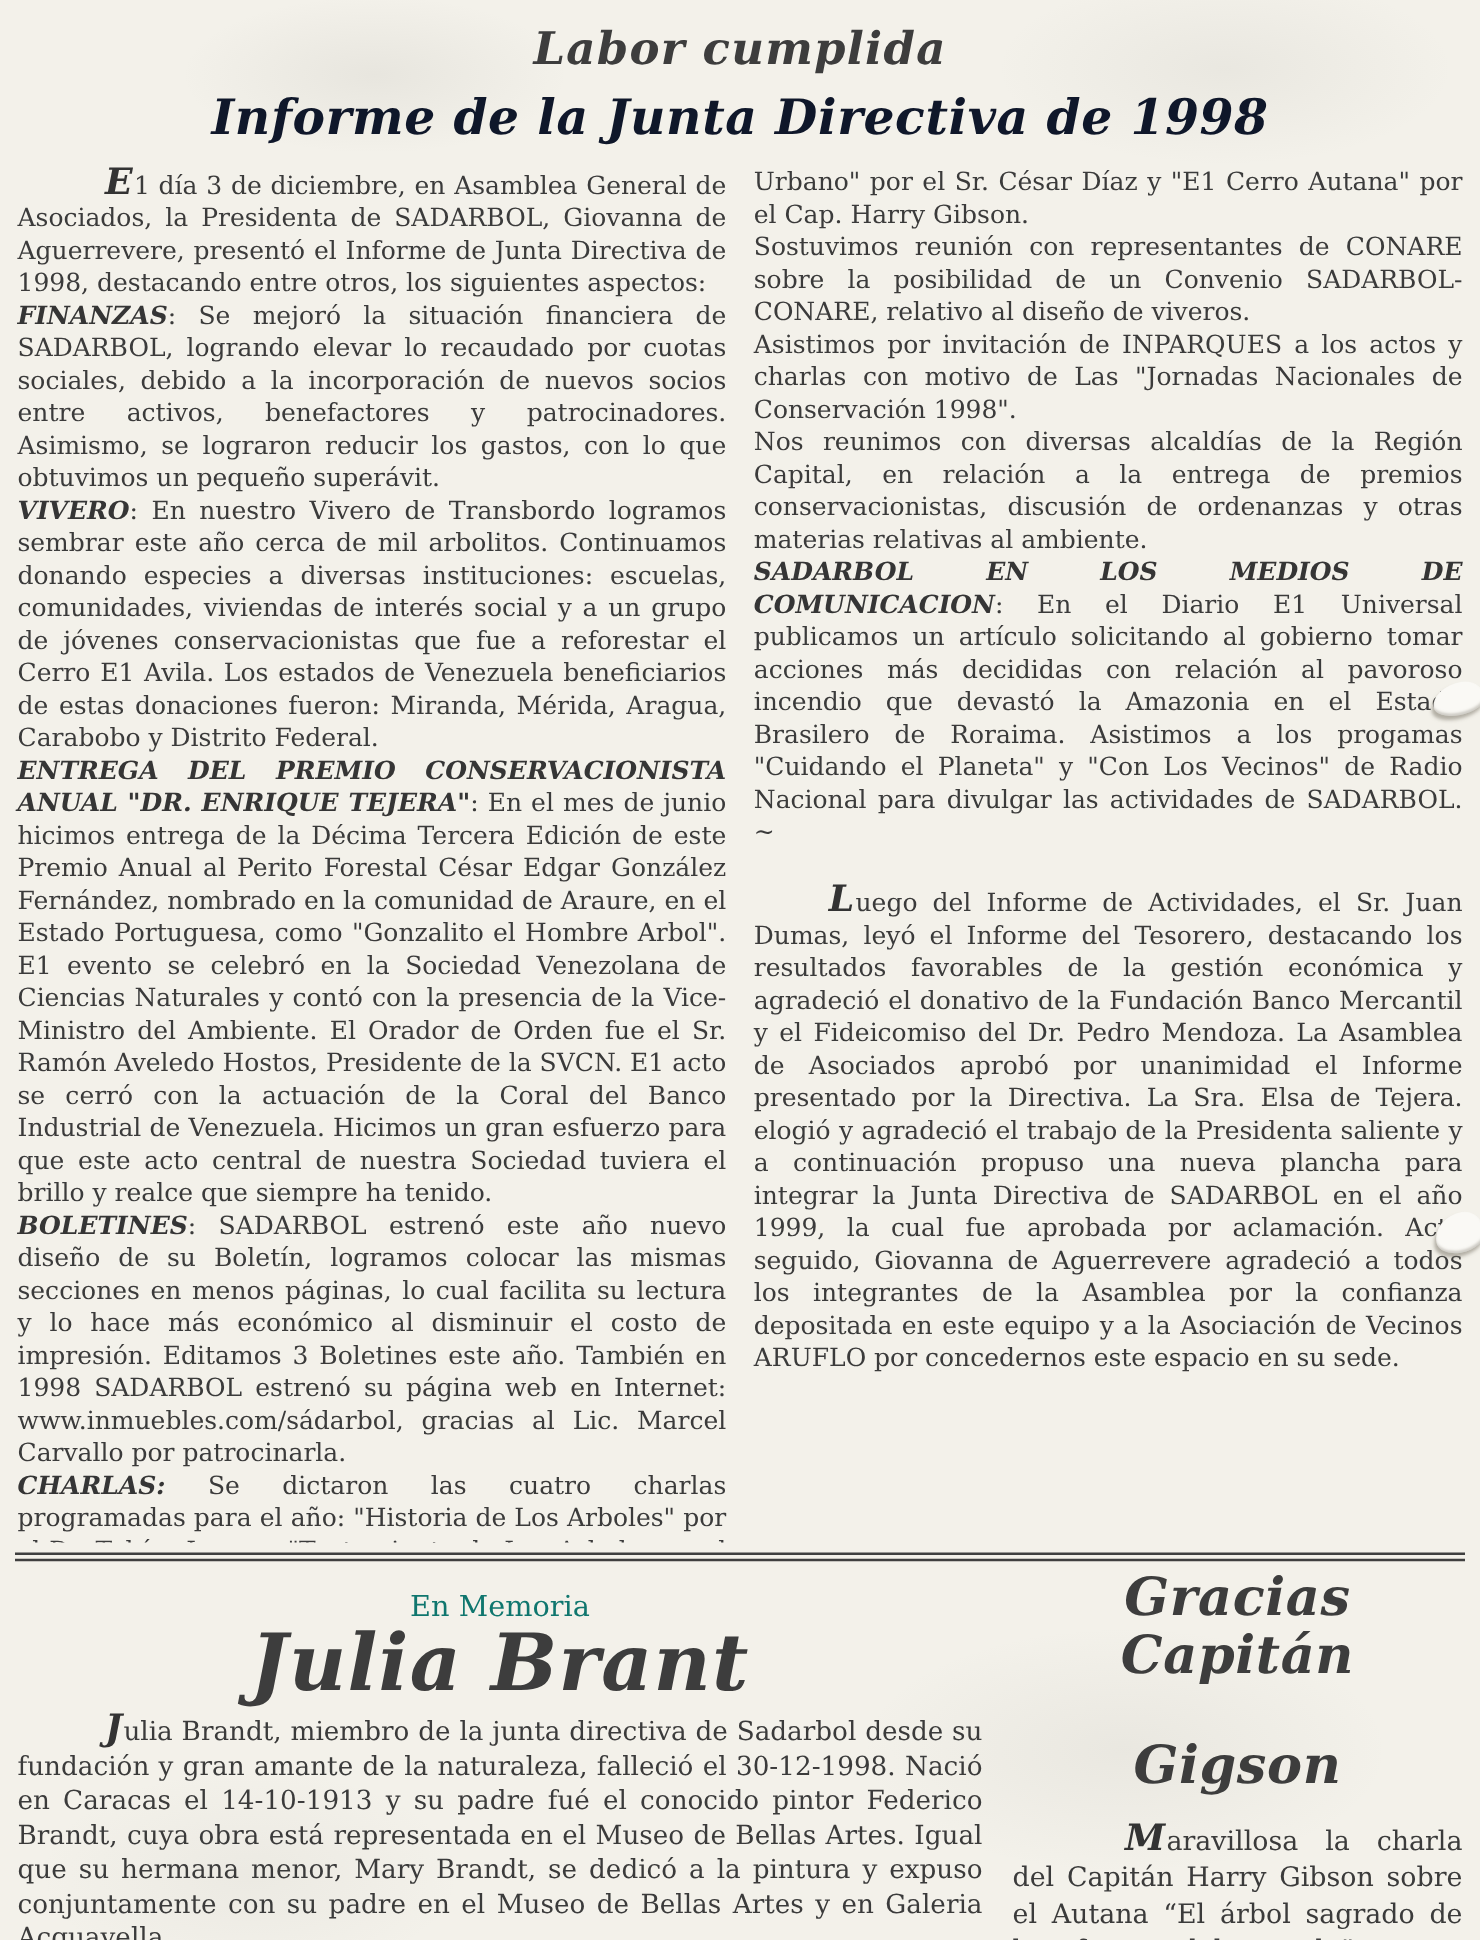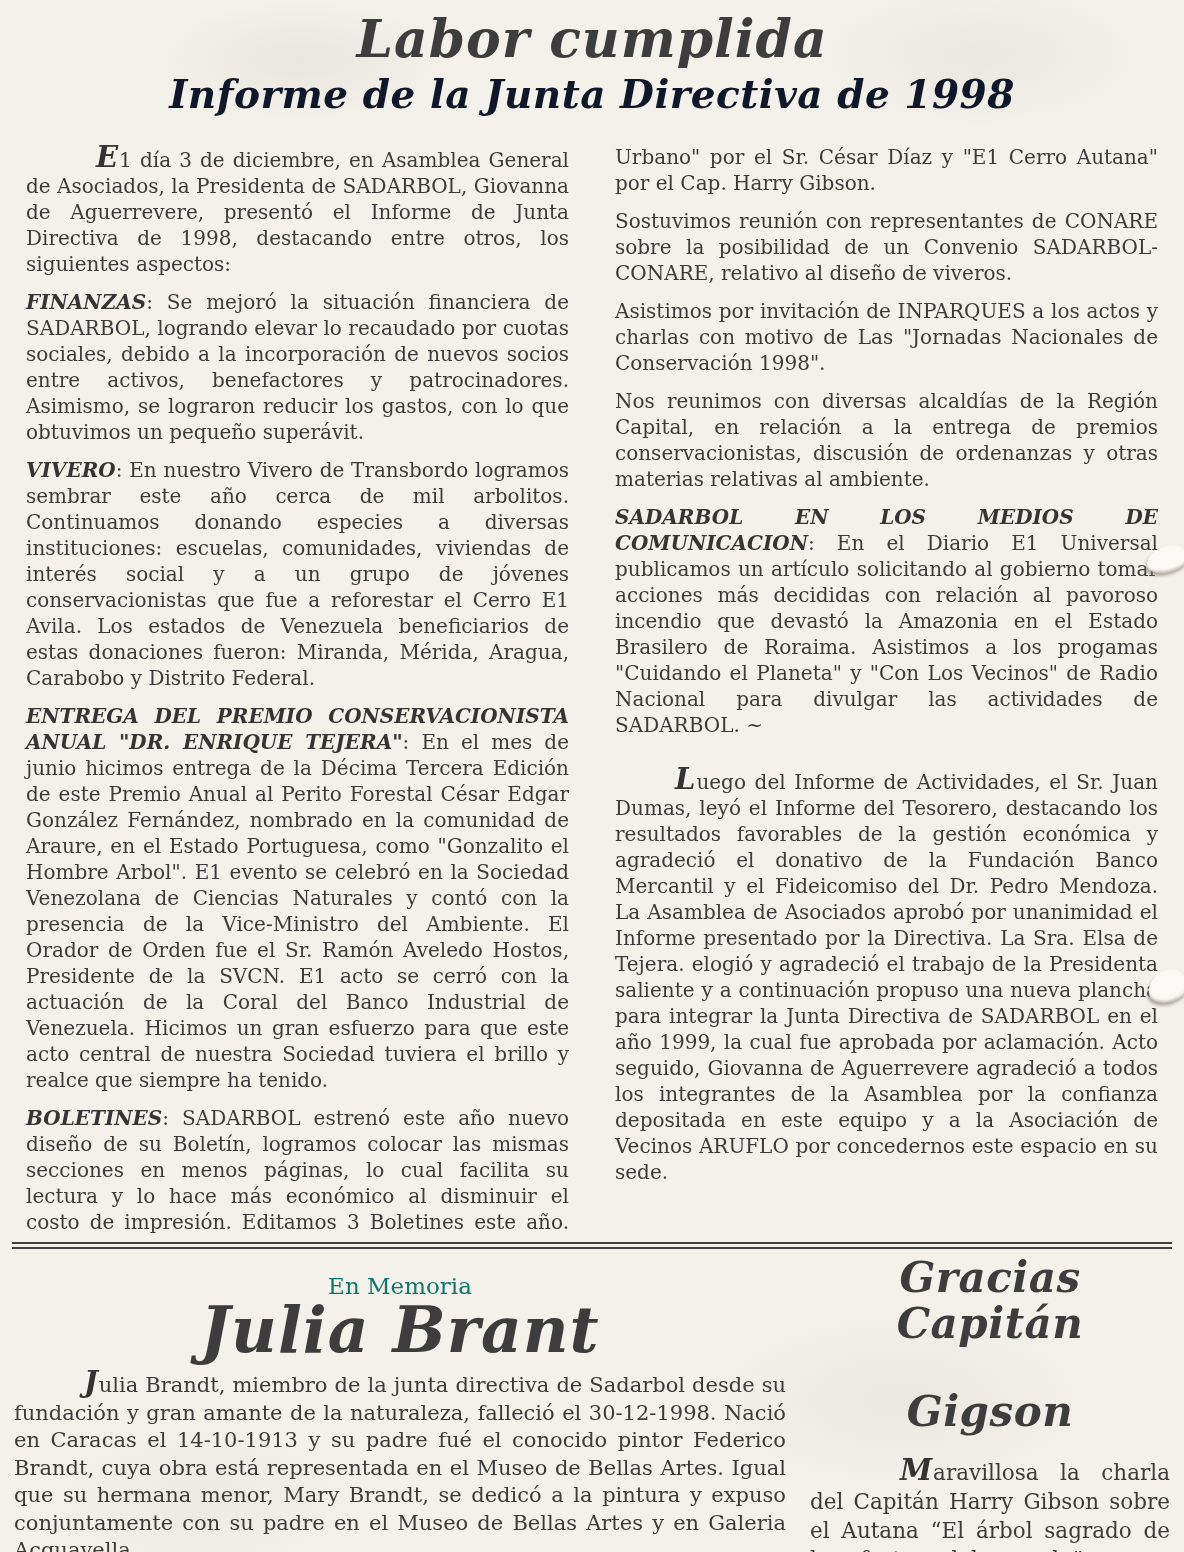"Labor cumplida" .title { font-size: 52px -> 36px }
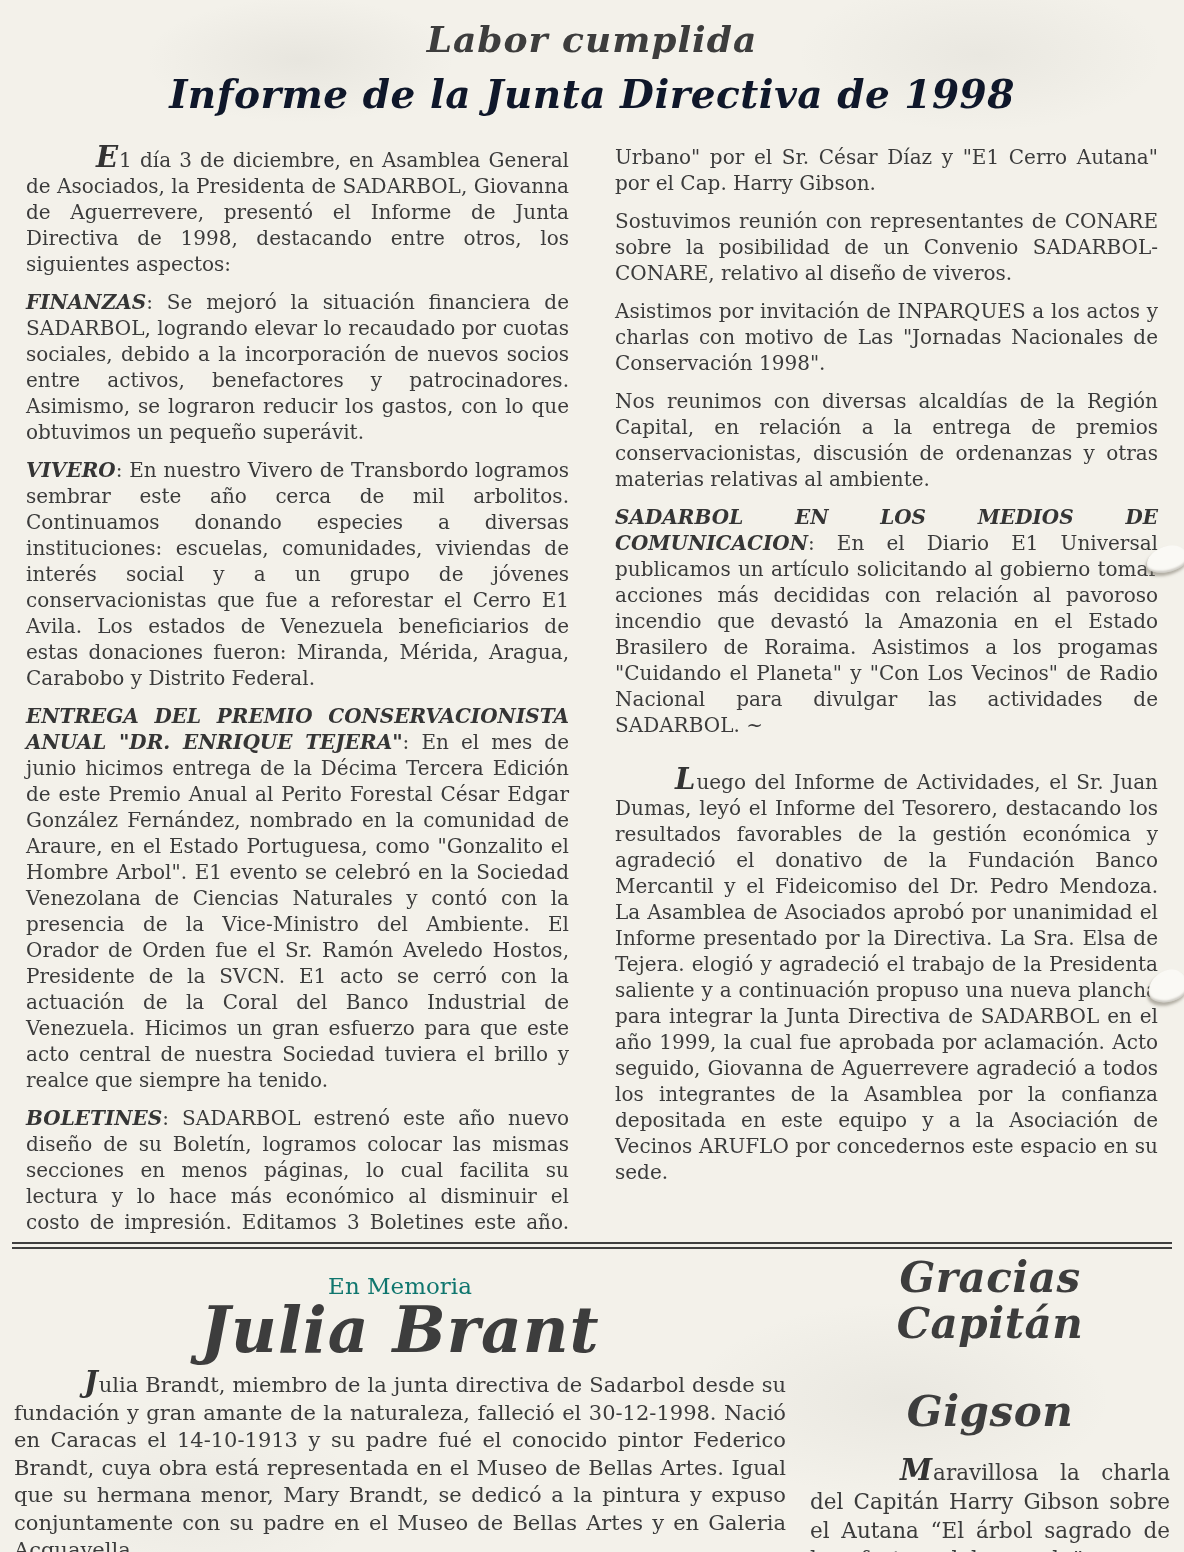"E1 día 3 de diciembre," .body-para { margin: 12px -> 0 }
